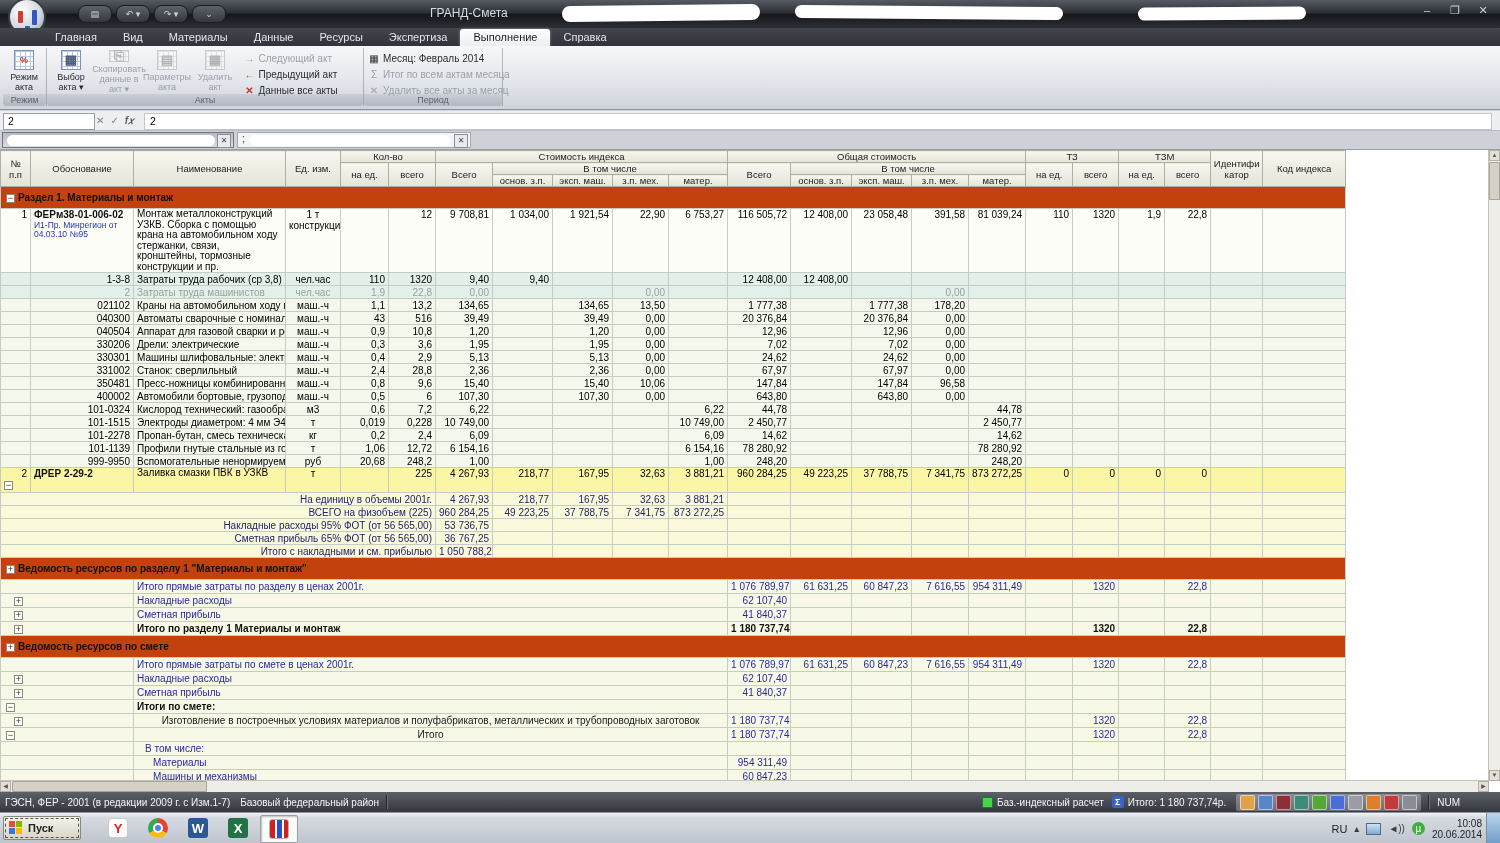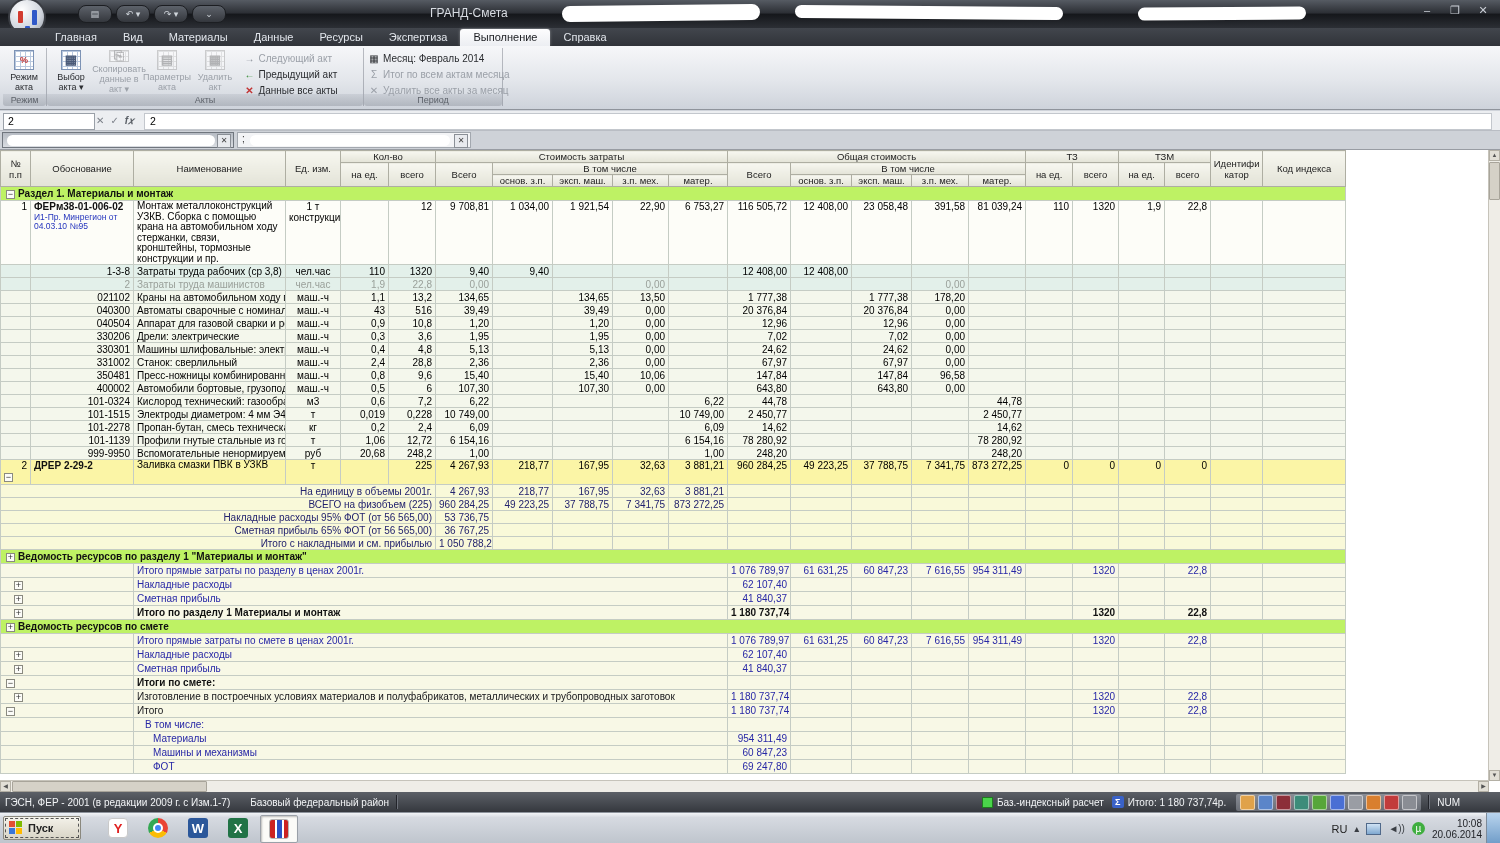"Стоимость затраты" th { text: затраты -> индекса }
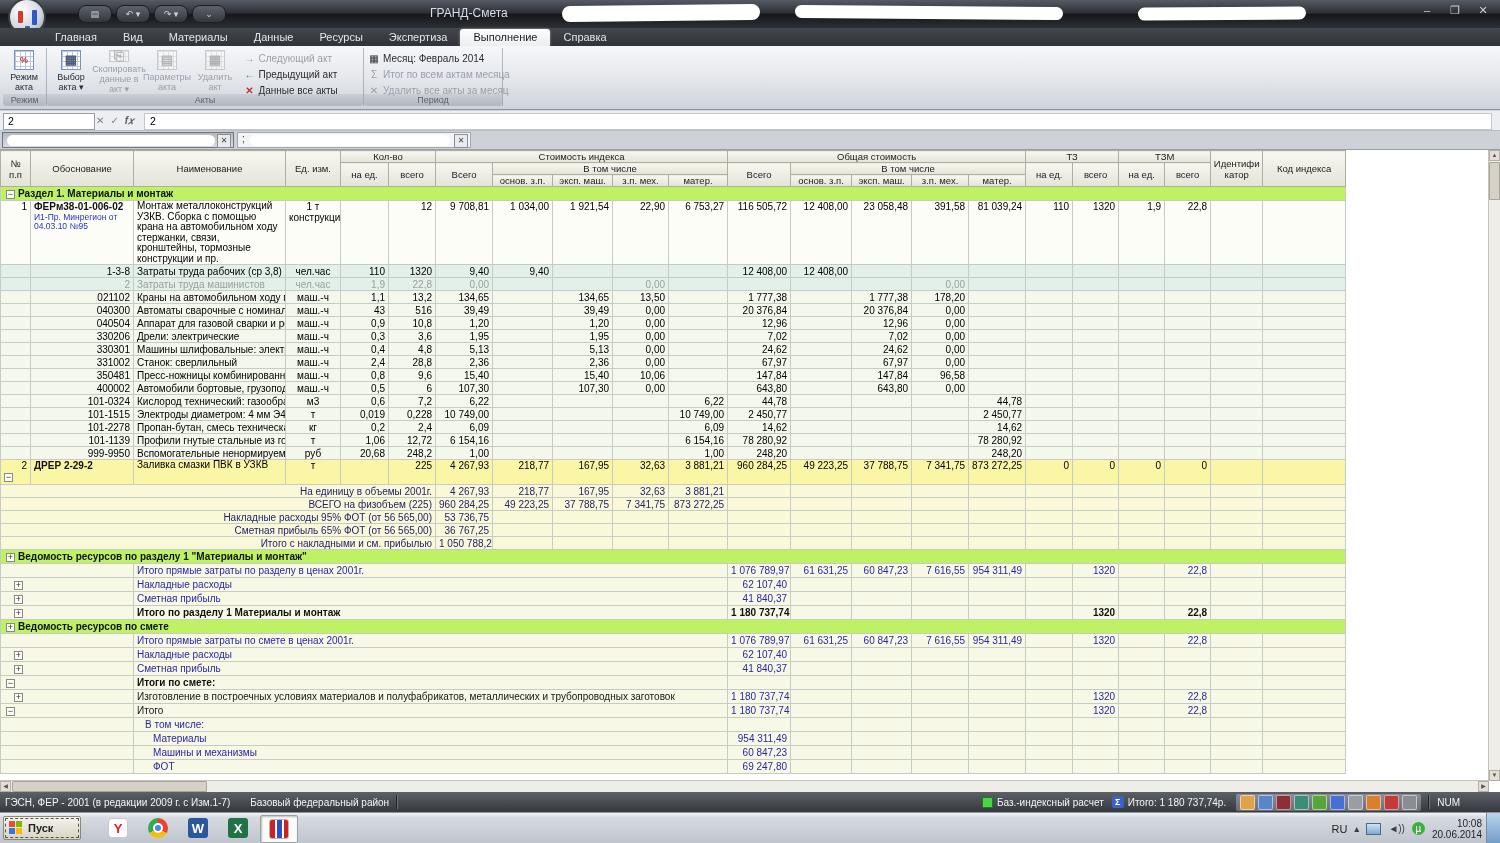"− Раздел 1. Материалы и" tr.r-sec td { background: #bef264 -> #c2410c; height: 14px -> 22px }
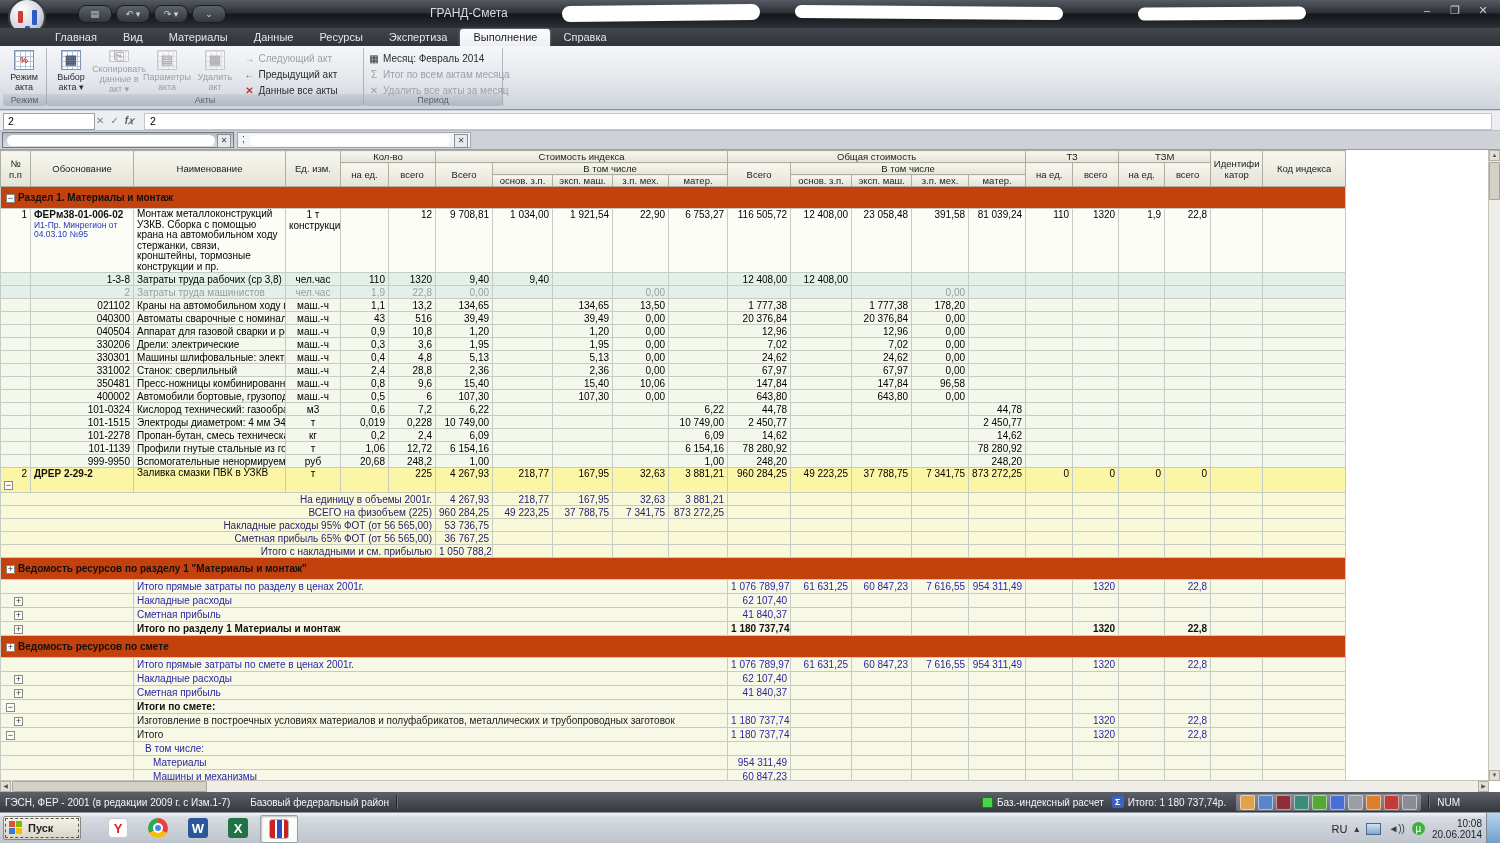"4,8" td.val { text: 4,8 -> 2,9 }
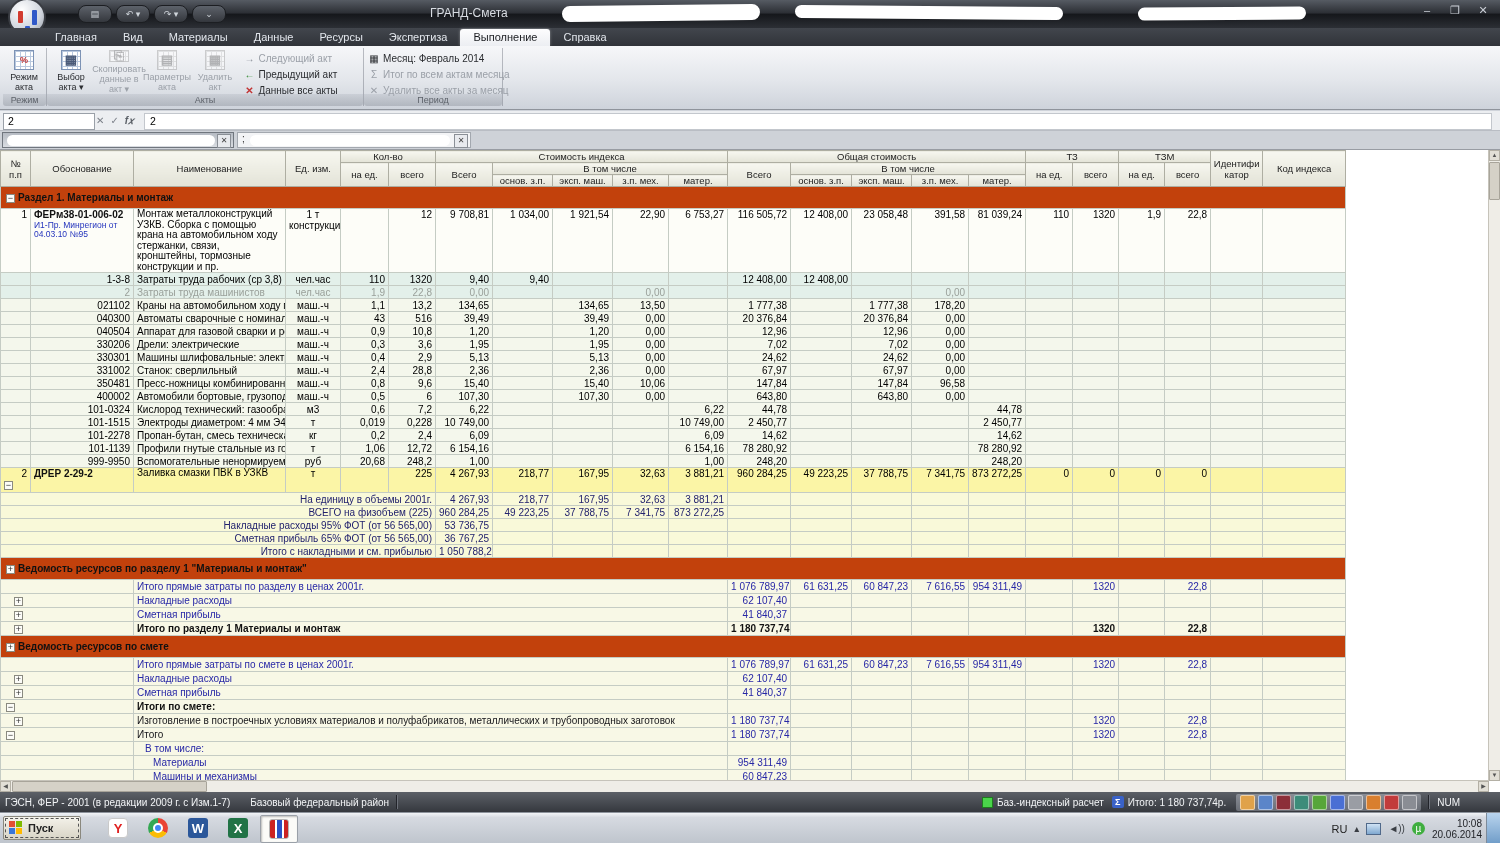"Изготовление в построечных условиях" td.ved-label.dark { text-align: none -> center }
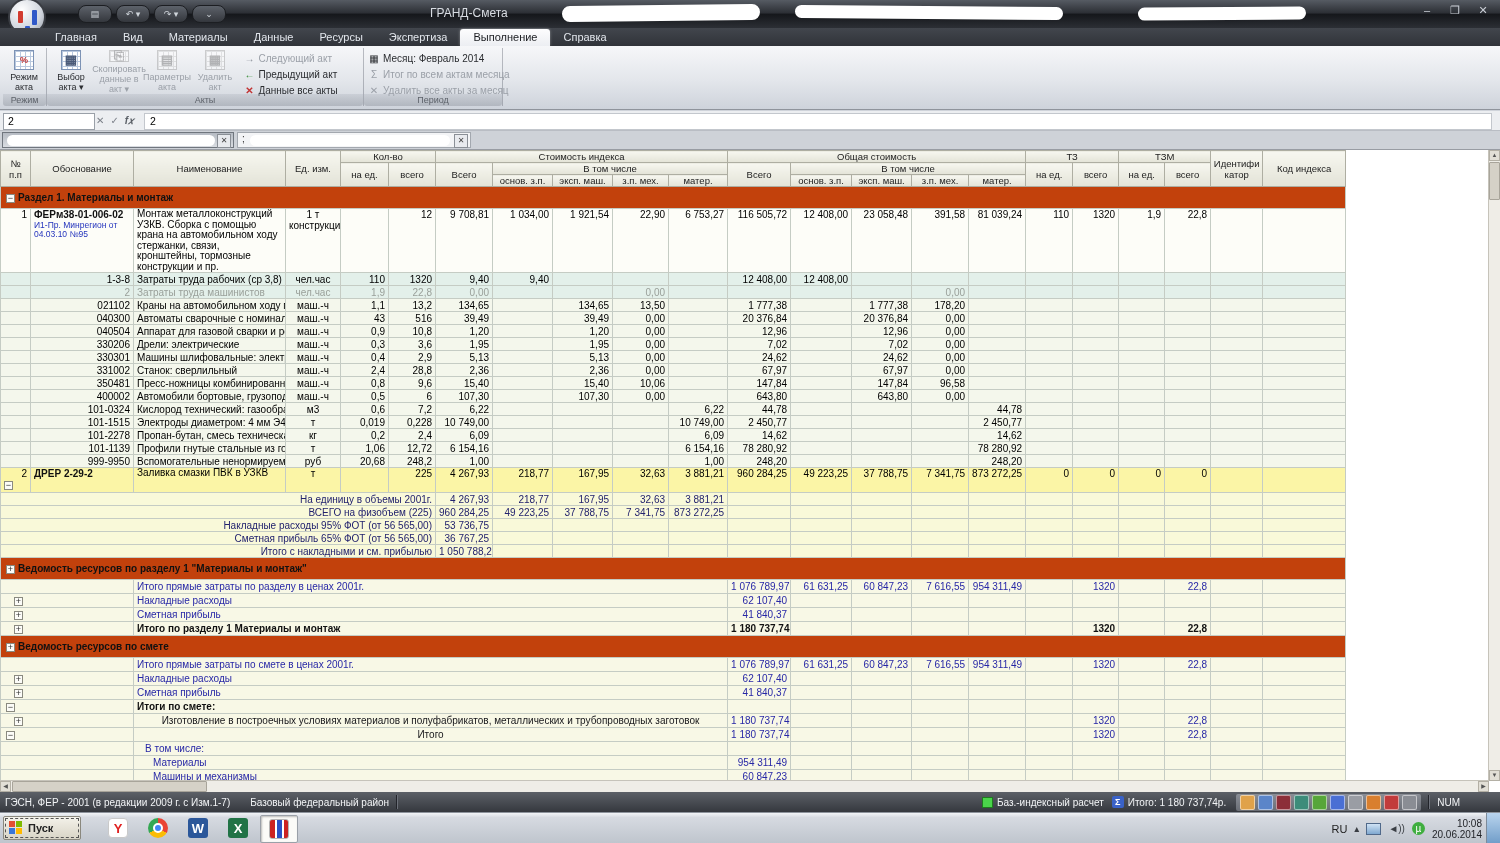"Базовый федеральный район" span { margin-left: 20px -> 10px }
